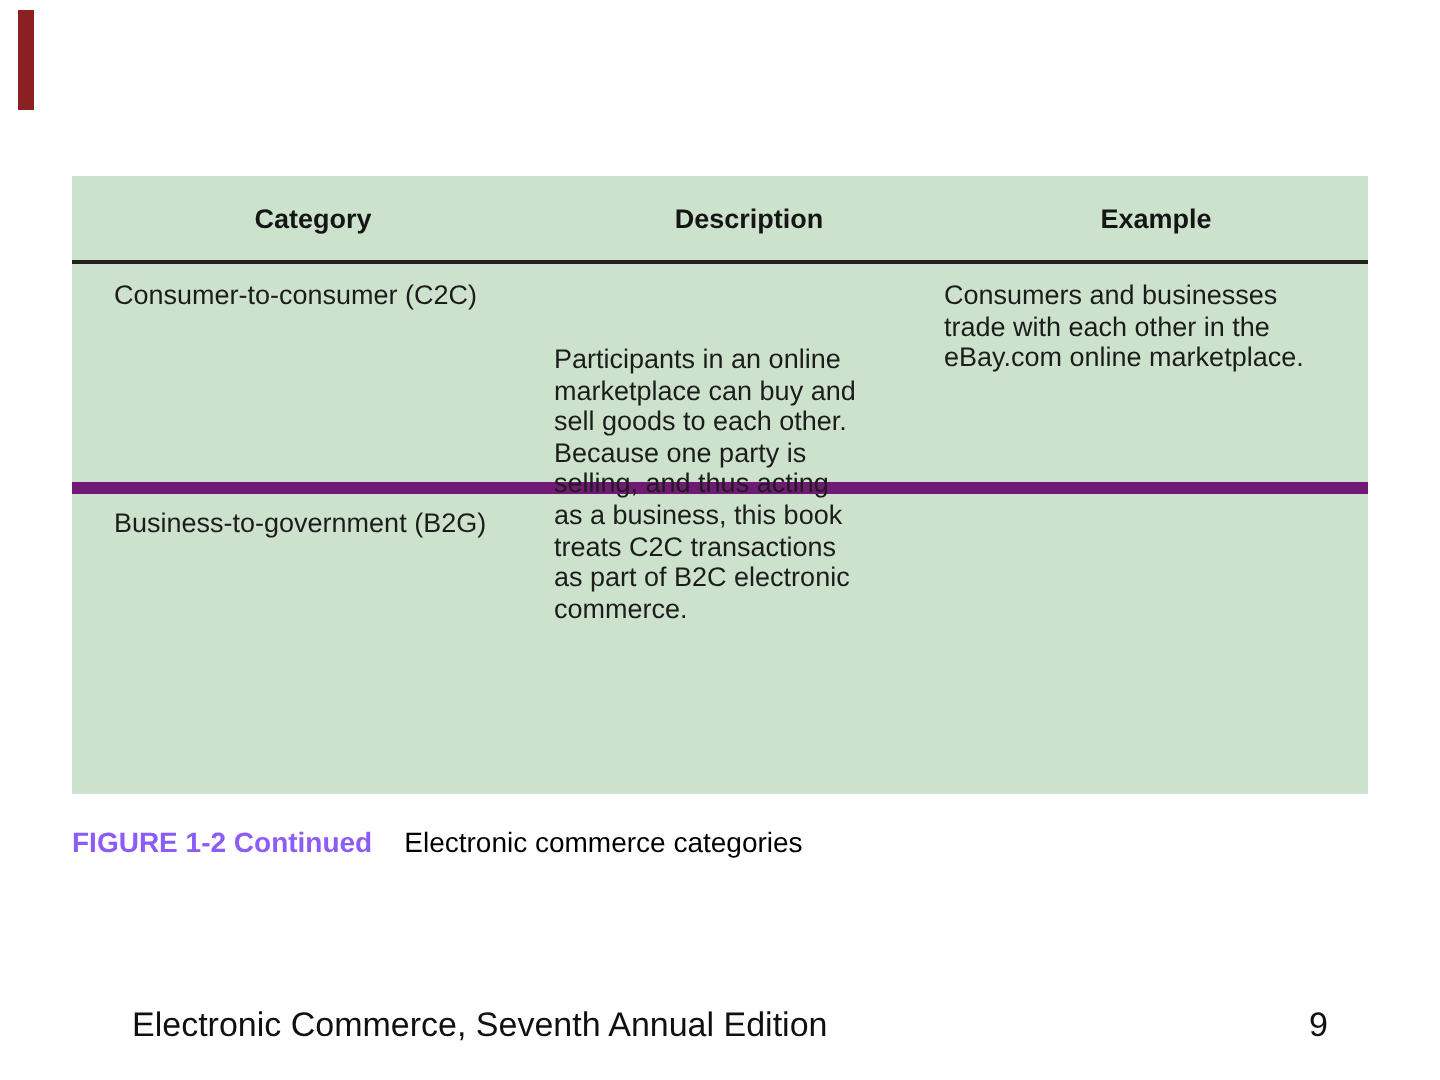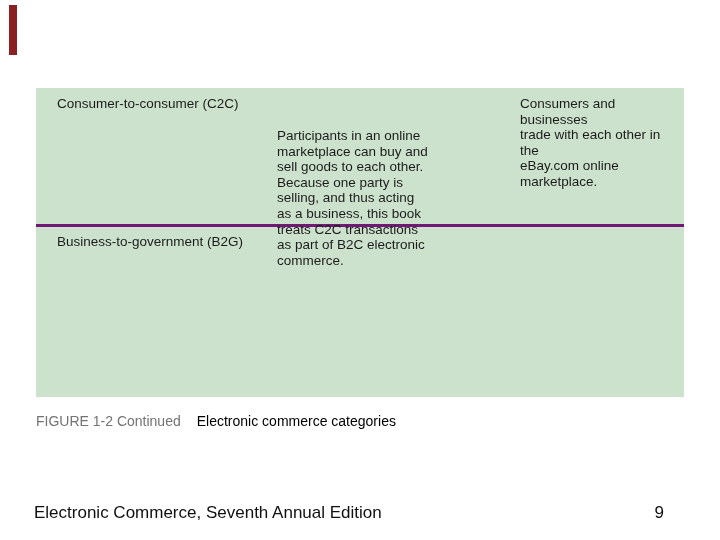"Category" div.t-grid { html: none -> <div> <div>Category</div> <div>Description</div> <div>Example</div> </div> }
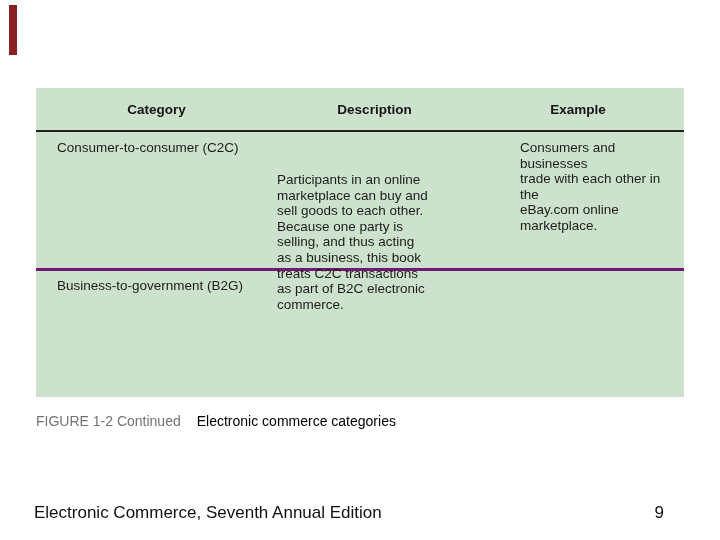"Consumer-to-consumer (C2C)" .trow.row-1 { border-bottom: 3px solid #701a75 -> 6px solid #701a75; height: 139px -> 115px }
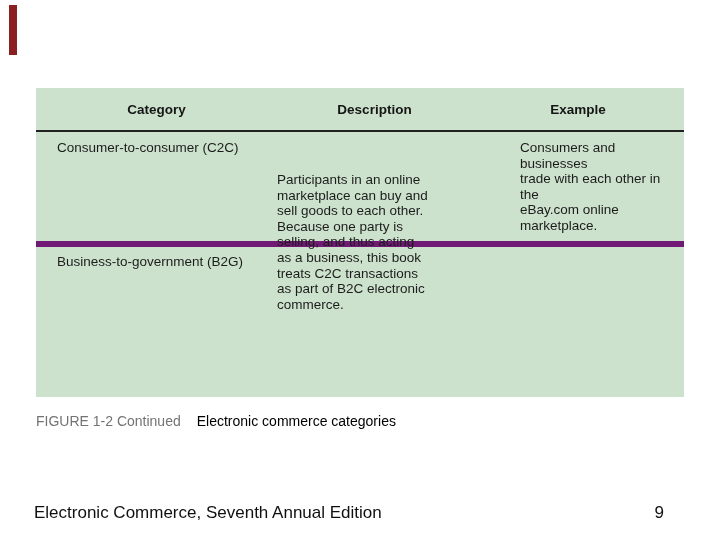"Consumers and businesses" .cell.col-example { margin-left: 48px -> none }
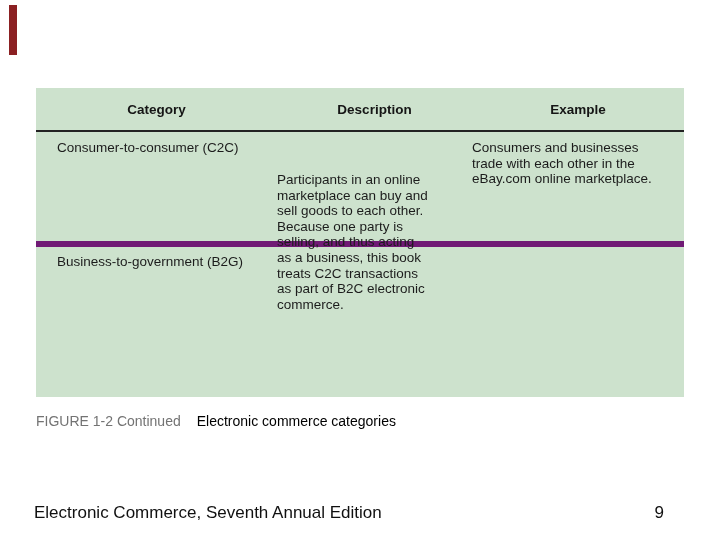"FIGURE 1-2 Continued" .figure-label { color: #737373 -> #8b5cf6; font-weight: normal -> bold }
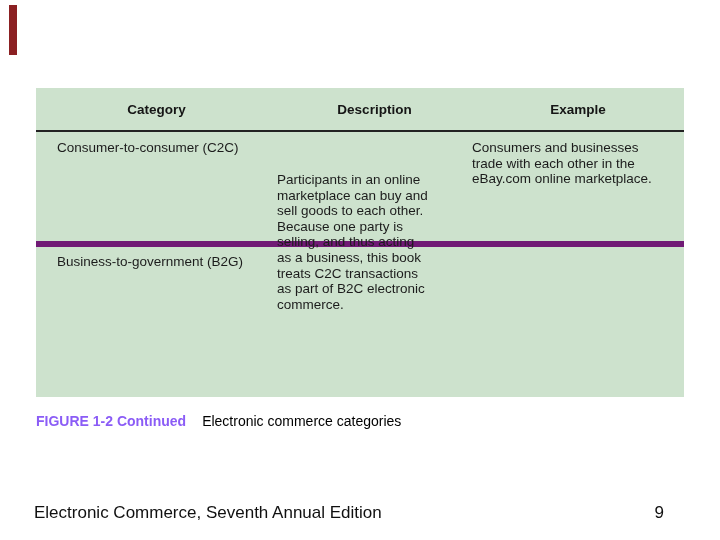"Electronic Commerce, Seventh Annual" .footer-title { left: 34px -> 66px }
